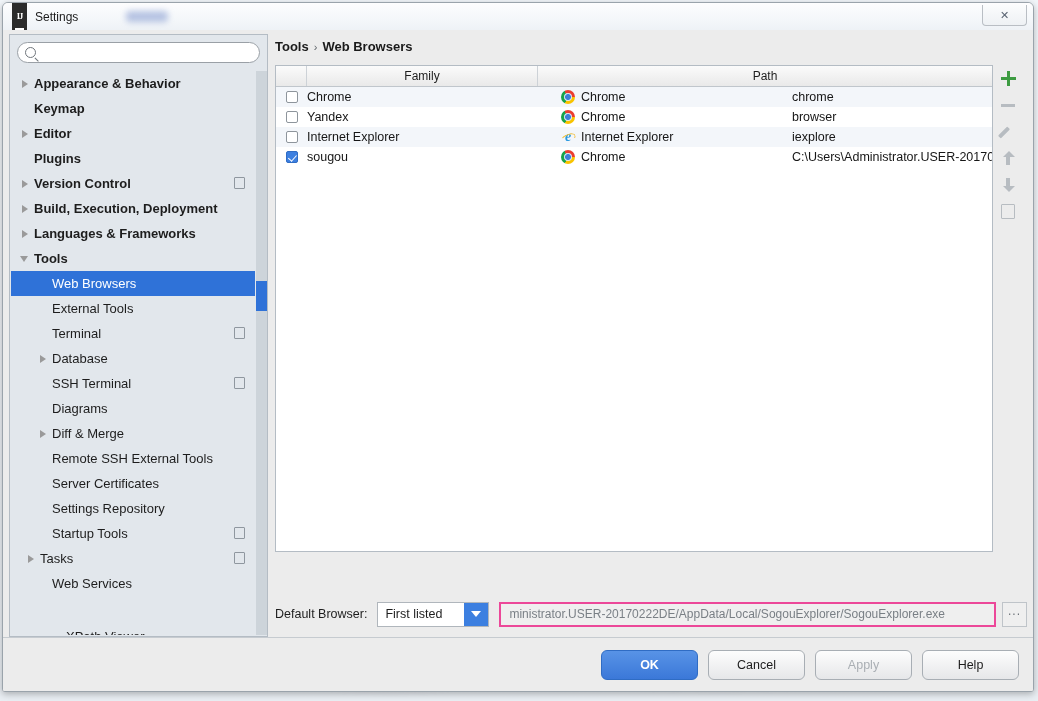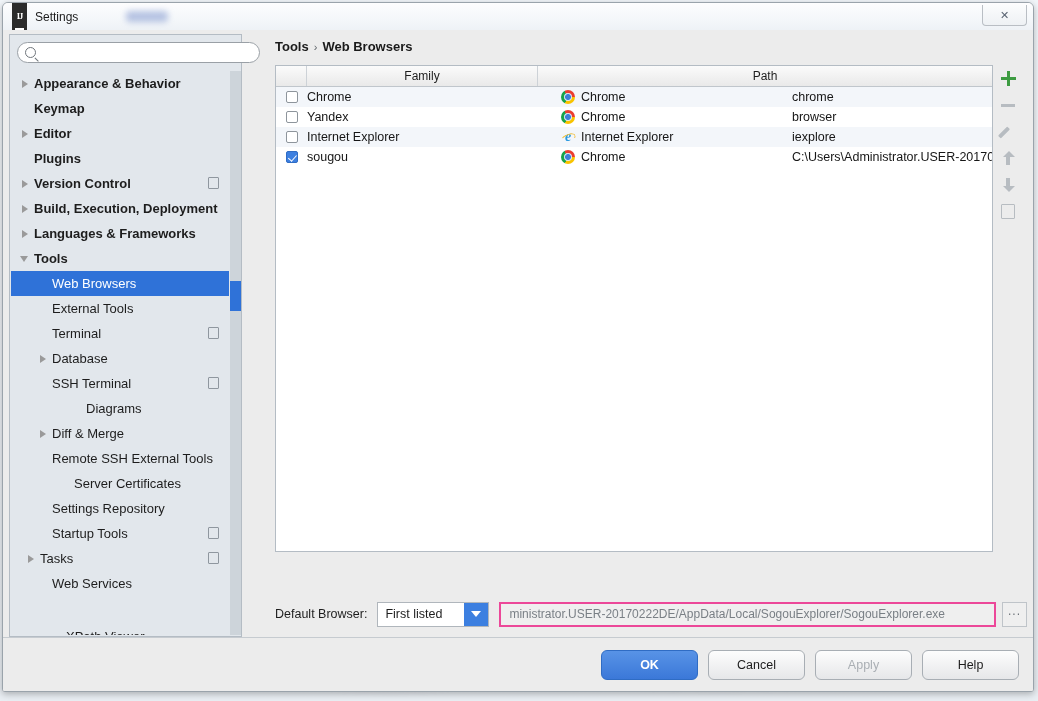"Appearance & Behavior" .sidebar { width: 233px -> 259px }
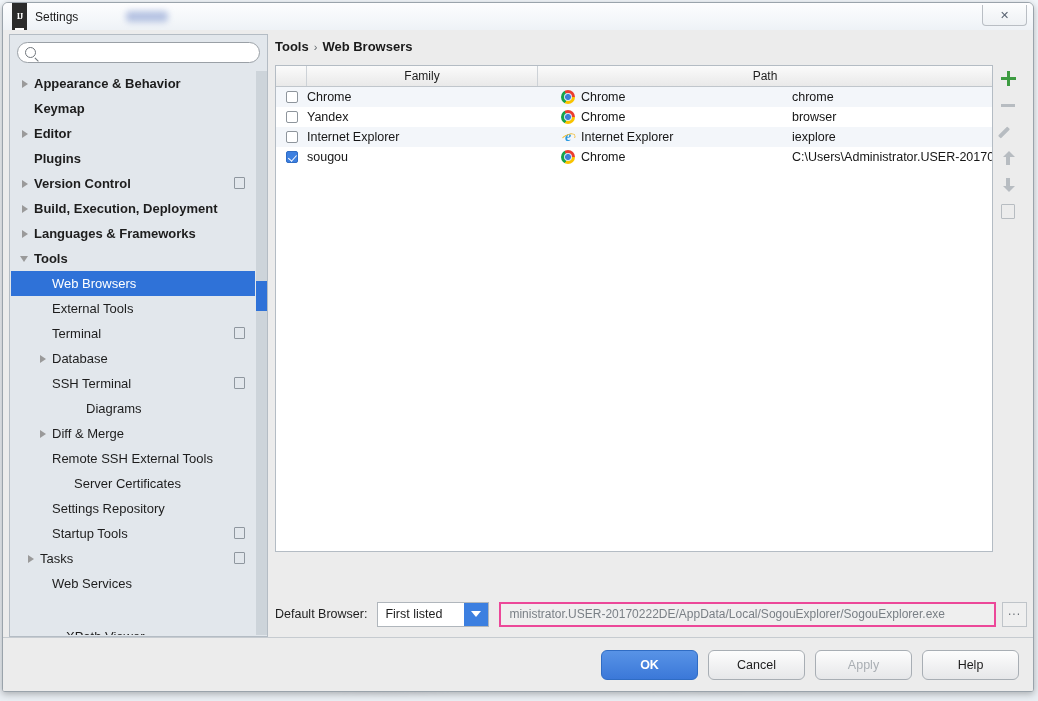"Diagrams" div.tree-row { gap: 20px -> none; padding-left: 40px -> 26px }
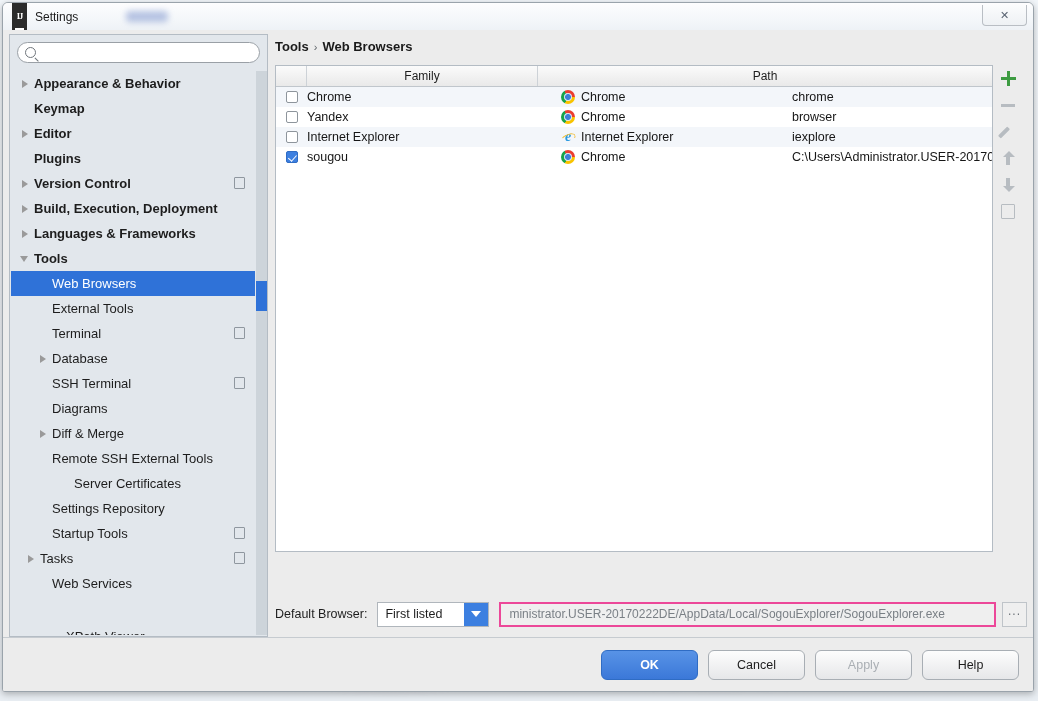"Server Certificates" div.tree-row { gap: 22px -> none }
